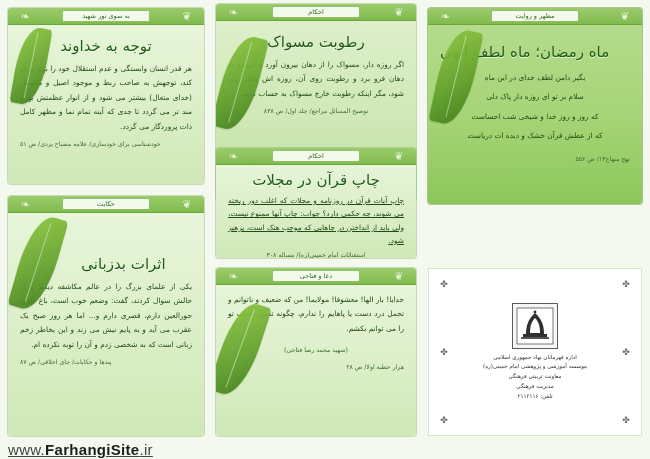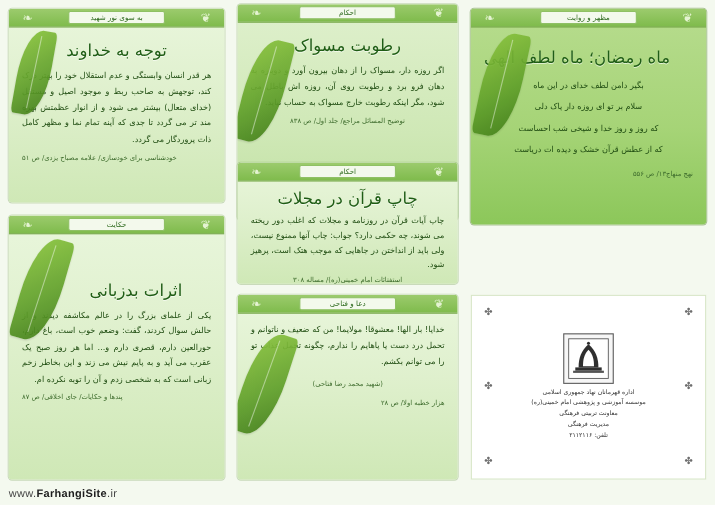"چاپ آیات قرآن در روزنامه" div.para { text-decoration: none -> underline }
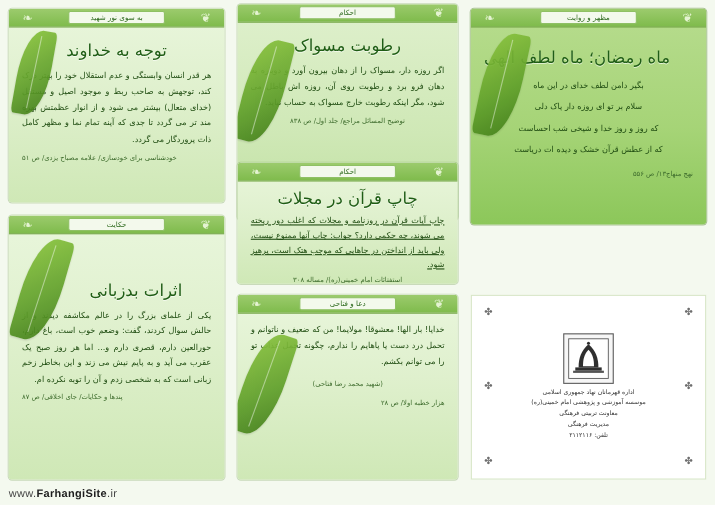"www.FarhangiSite.ir" #footer .wm { font-size: 10px -> 15px; text-decoration: none -> underline }
